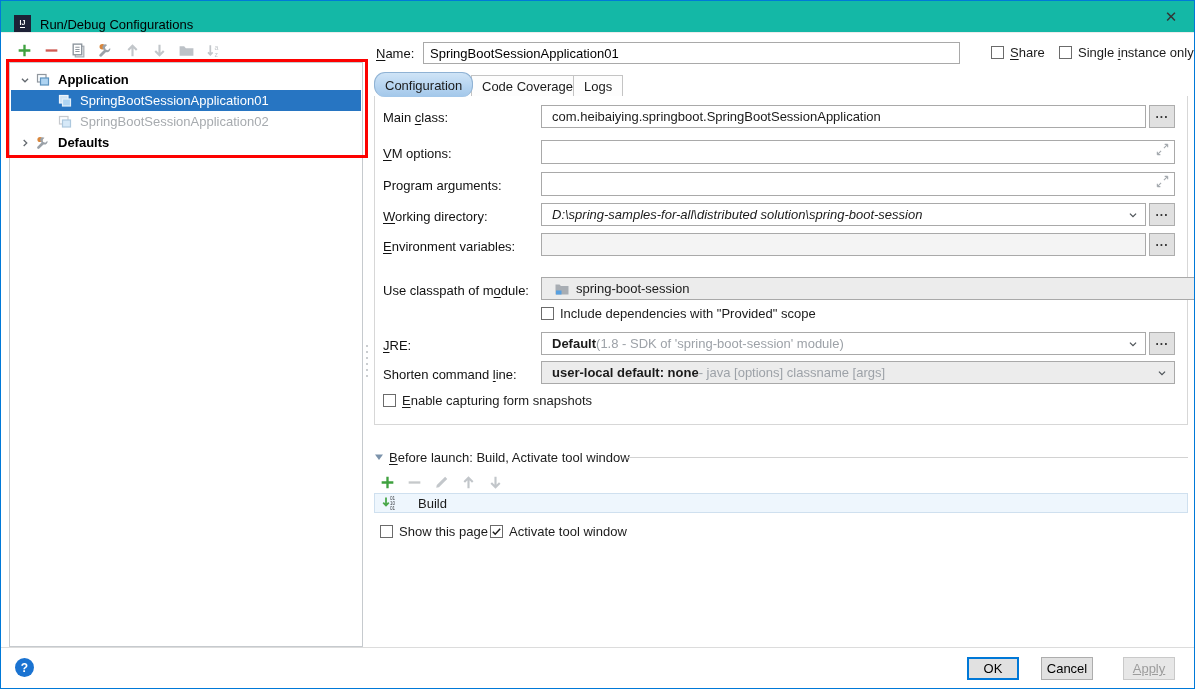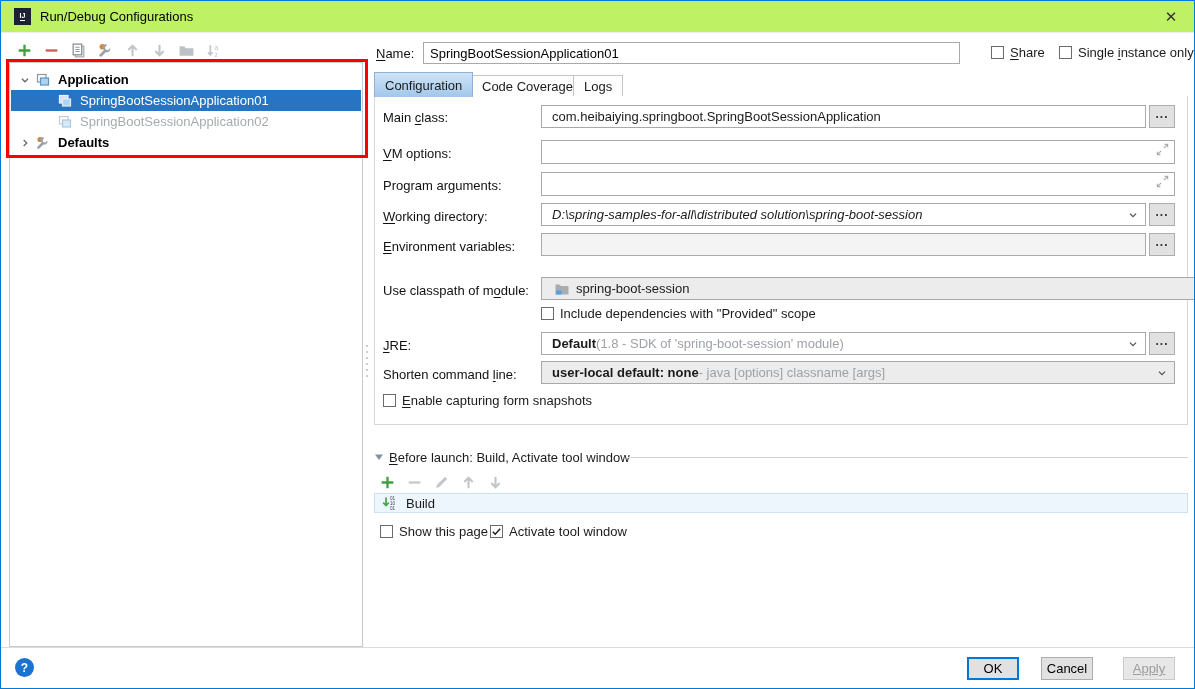"Run/Debug Configurations" #titlebar { align-items: center -> flex-end; background: #bef264 -> #14b8a6 }
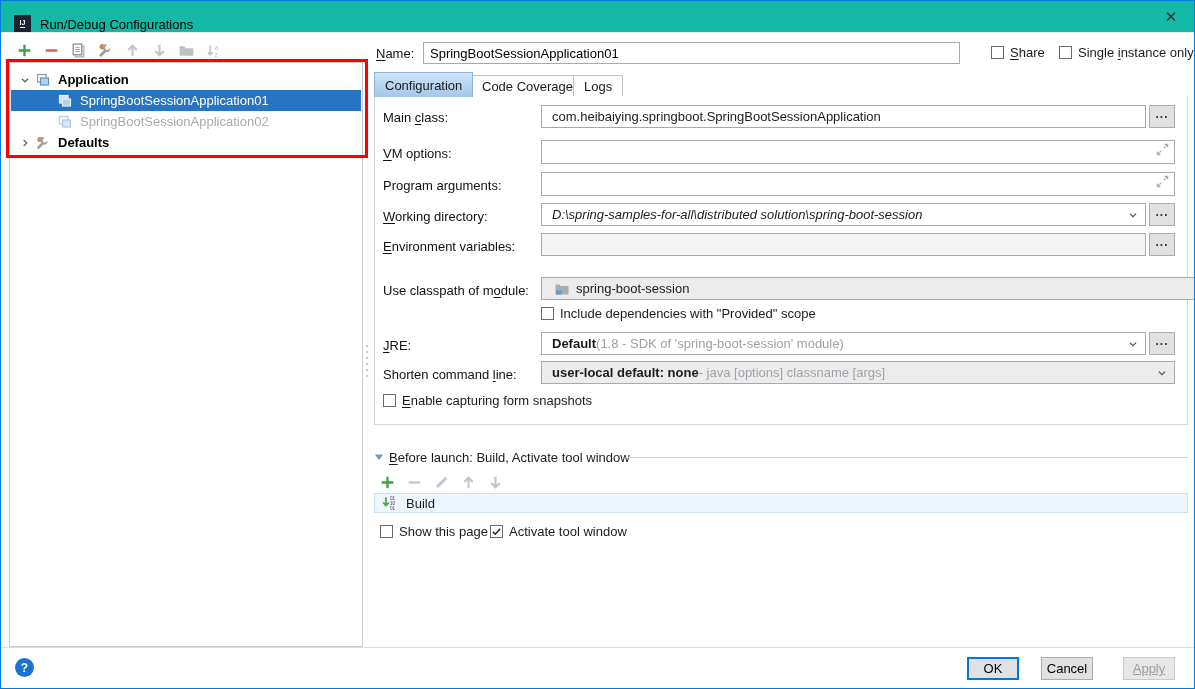"Configuration" .tab.on { border-radius: none -> 11px }
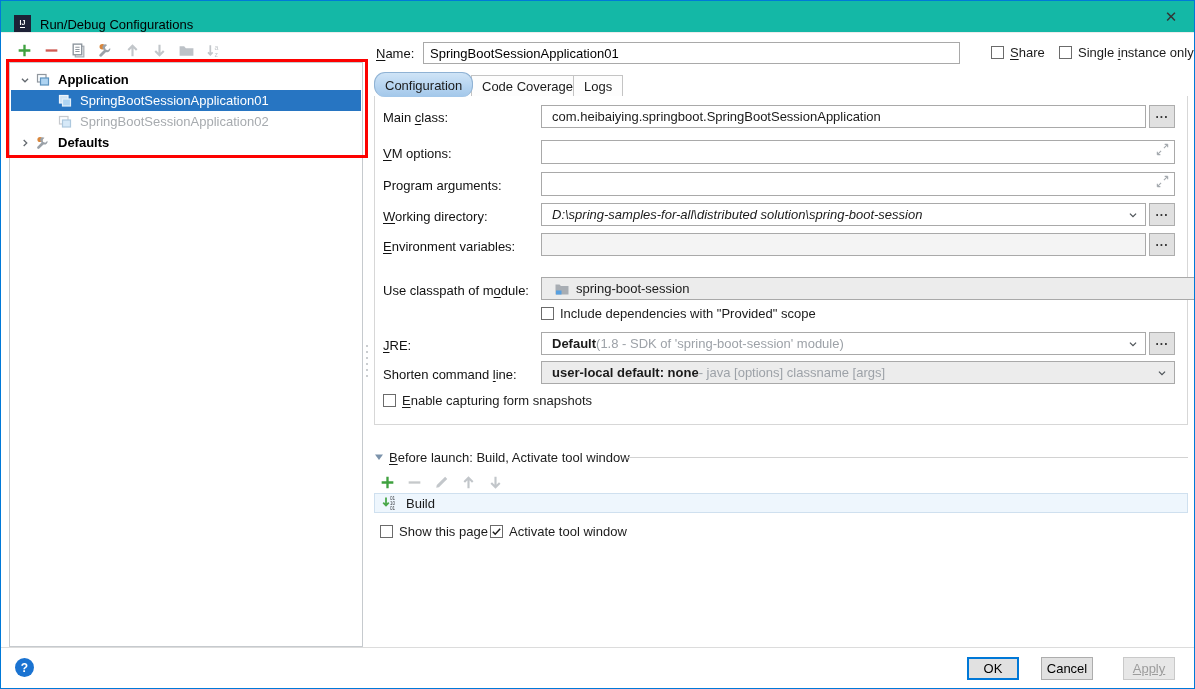"Build" #build-row { gap: 8px -> 20px }
